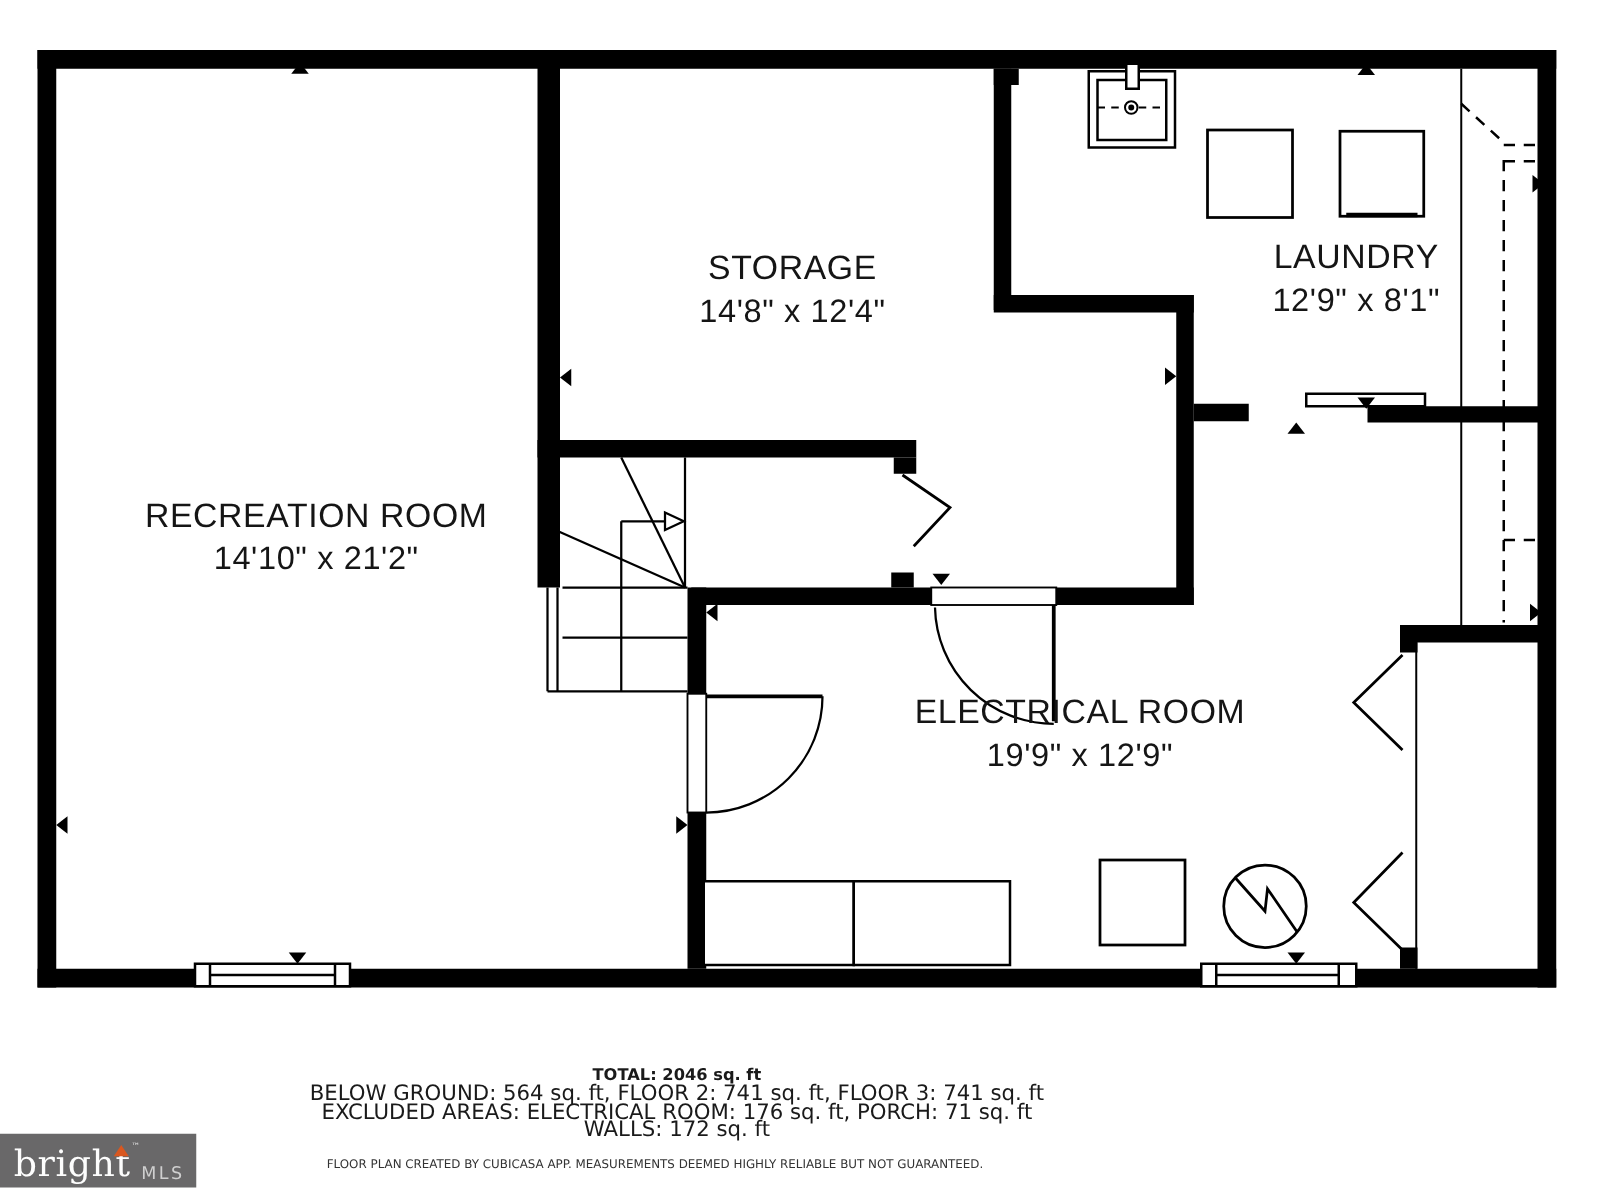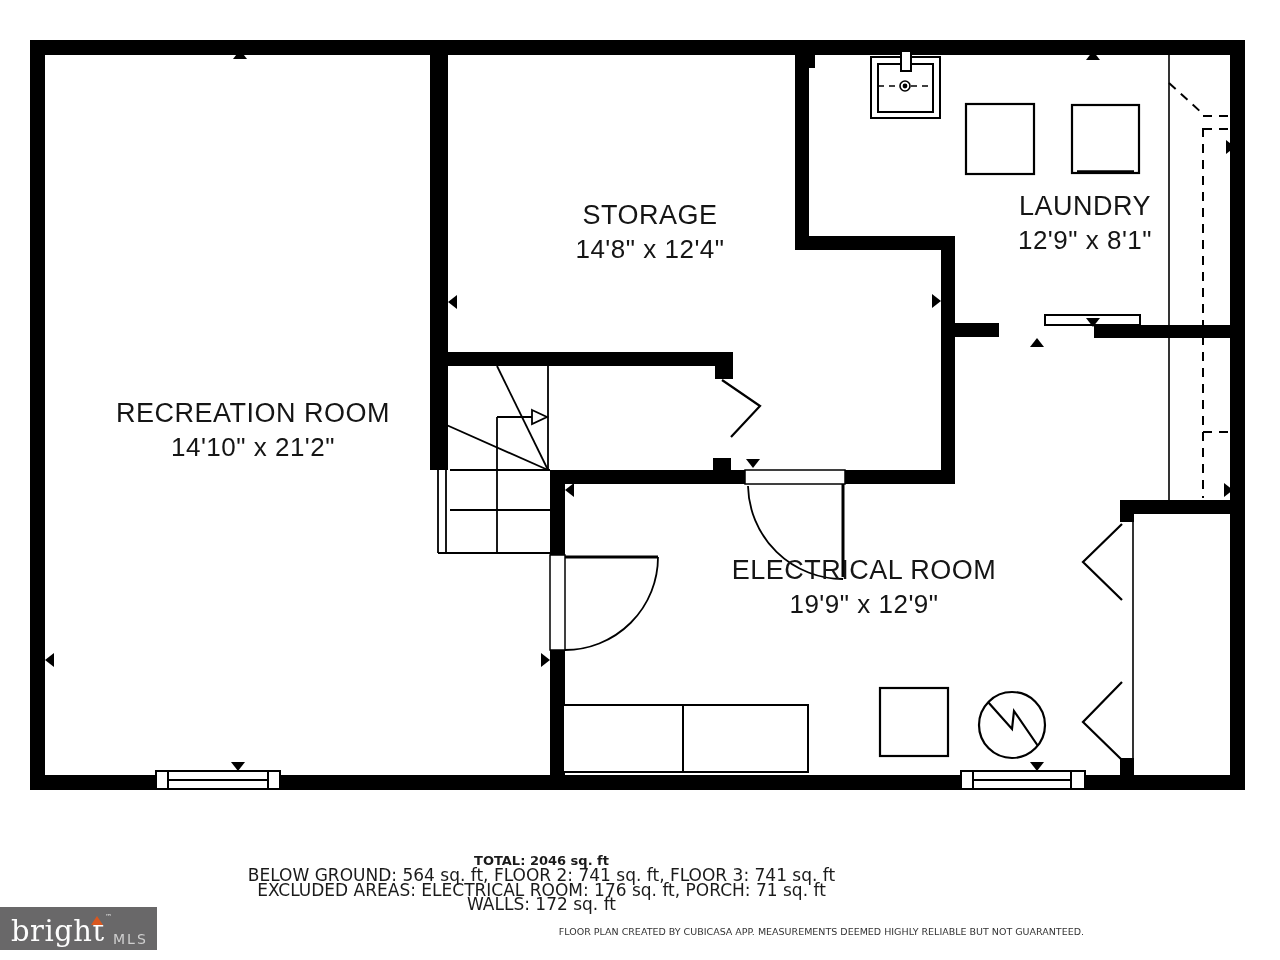"STORAGE" div.room-label { left: 650px -> 634px }
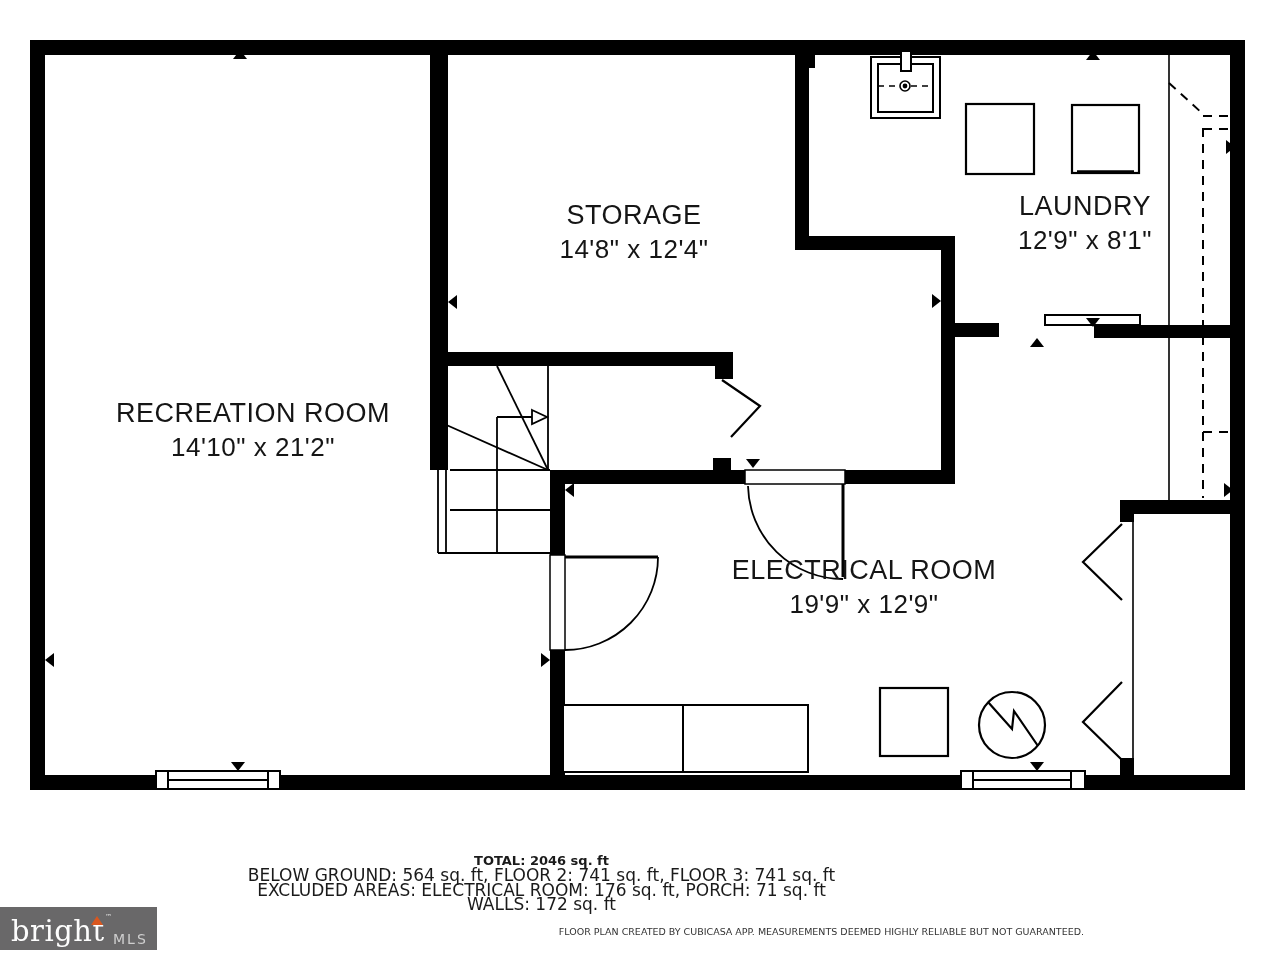"FLOOR PLAN CREATED BY CUBICASA" .disclaimer { margin-left: 36px -> none; text-align: right -> center }
